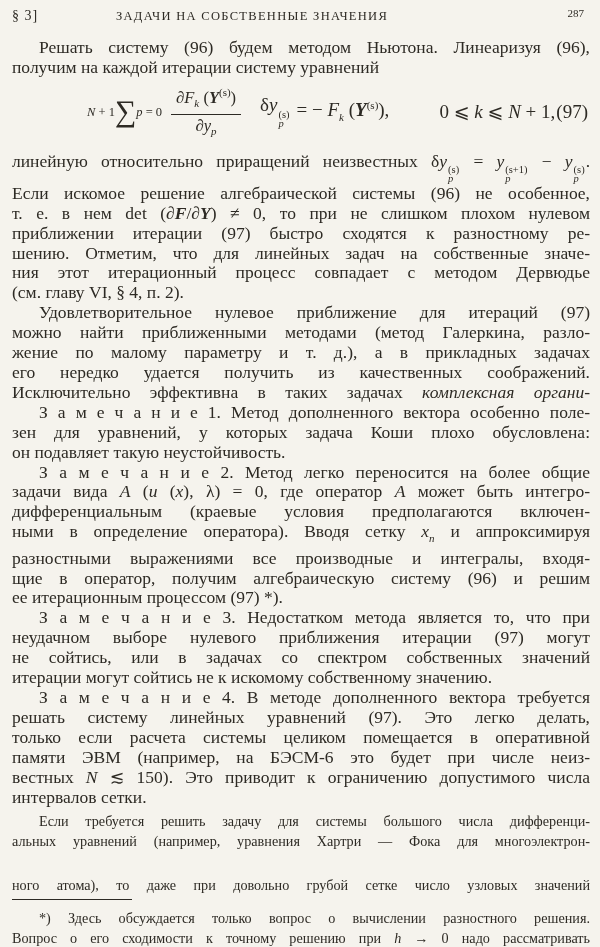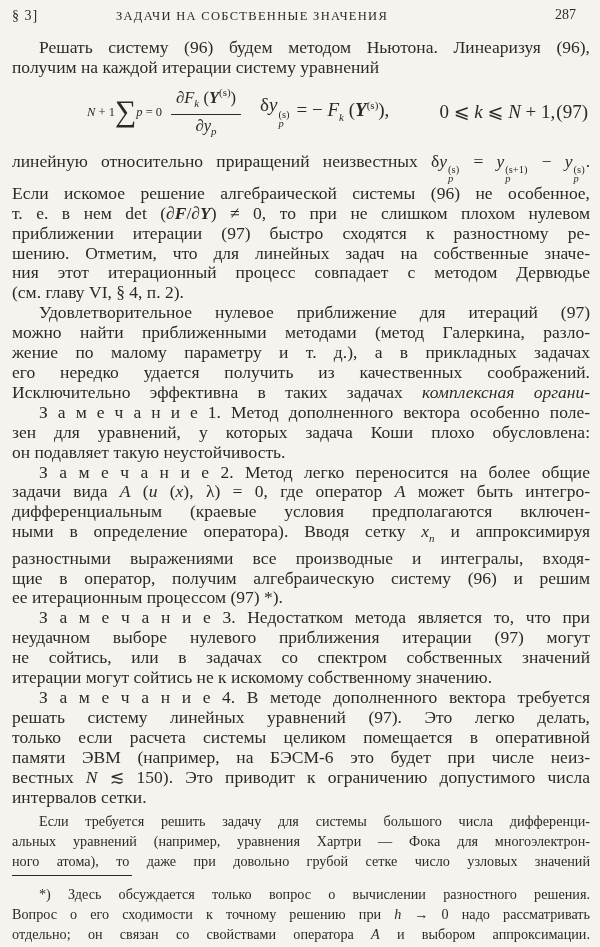"287" .hnum { font-size: 14px -> 11px; right: 14px -> 6px }
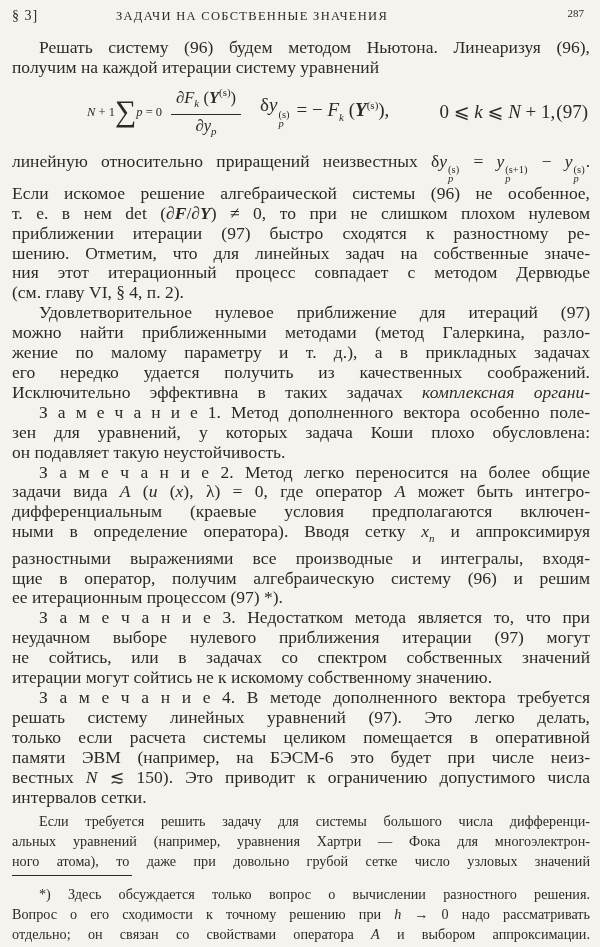"ного атома), то даже при" .para.jall .ln.last { margin-top: none -> 24px }
